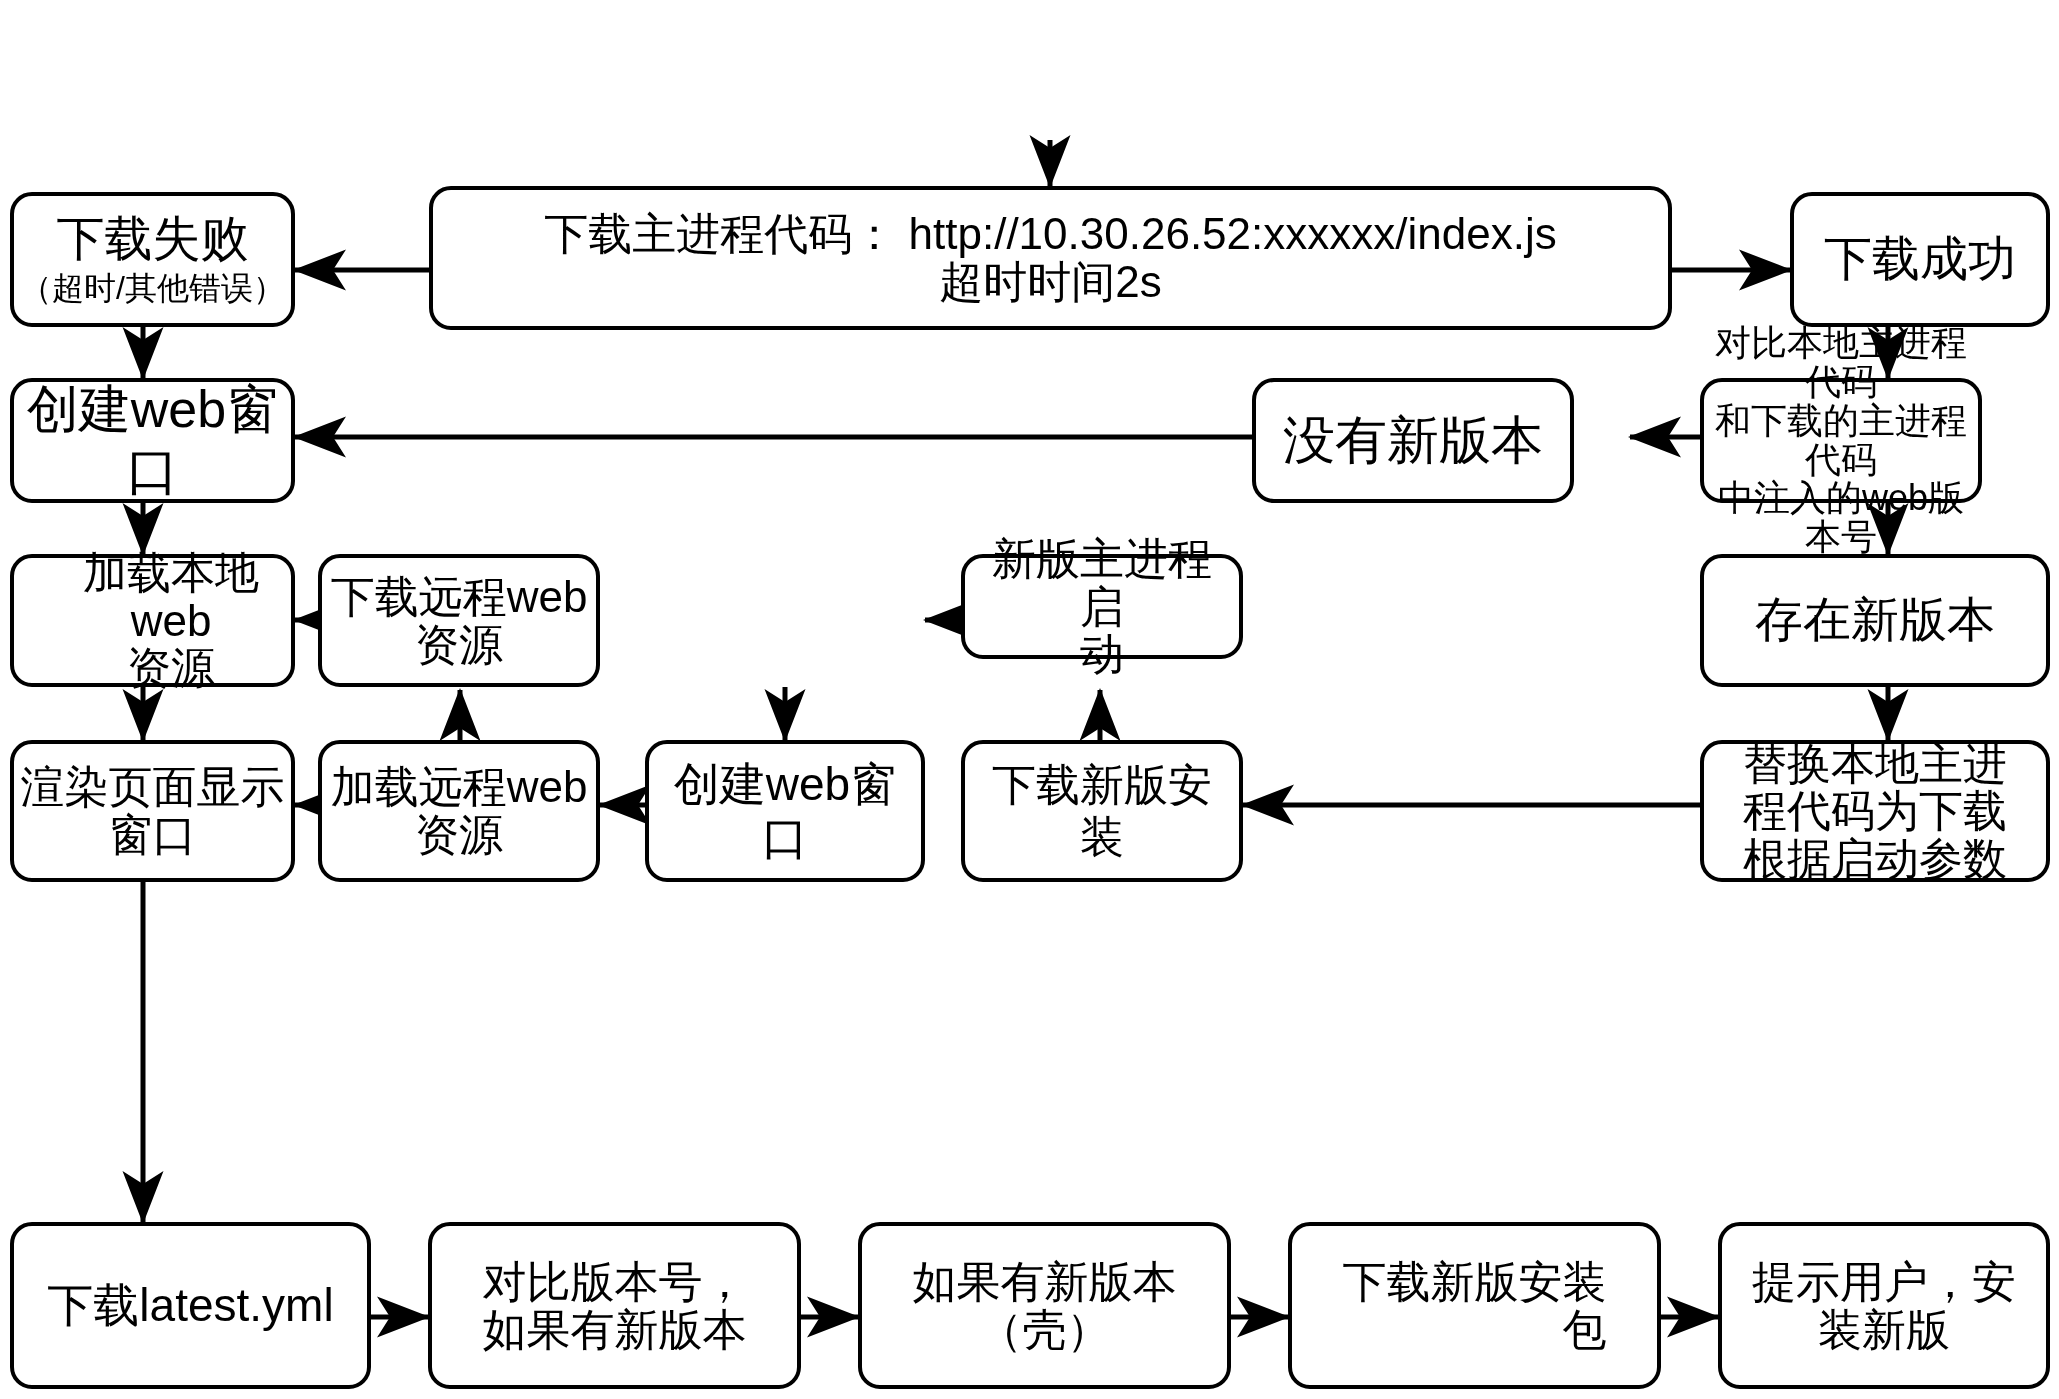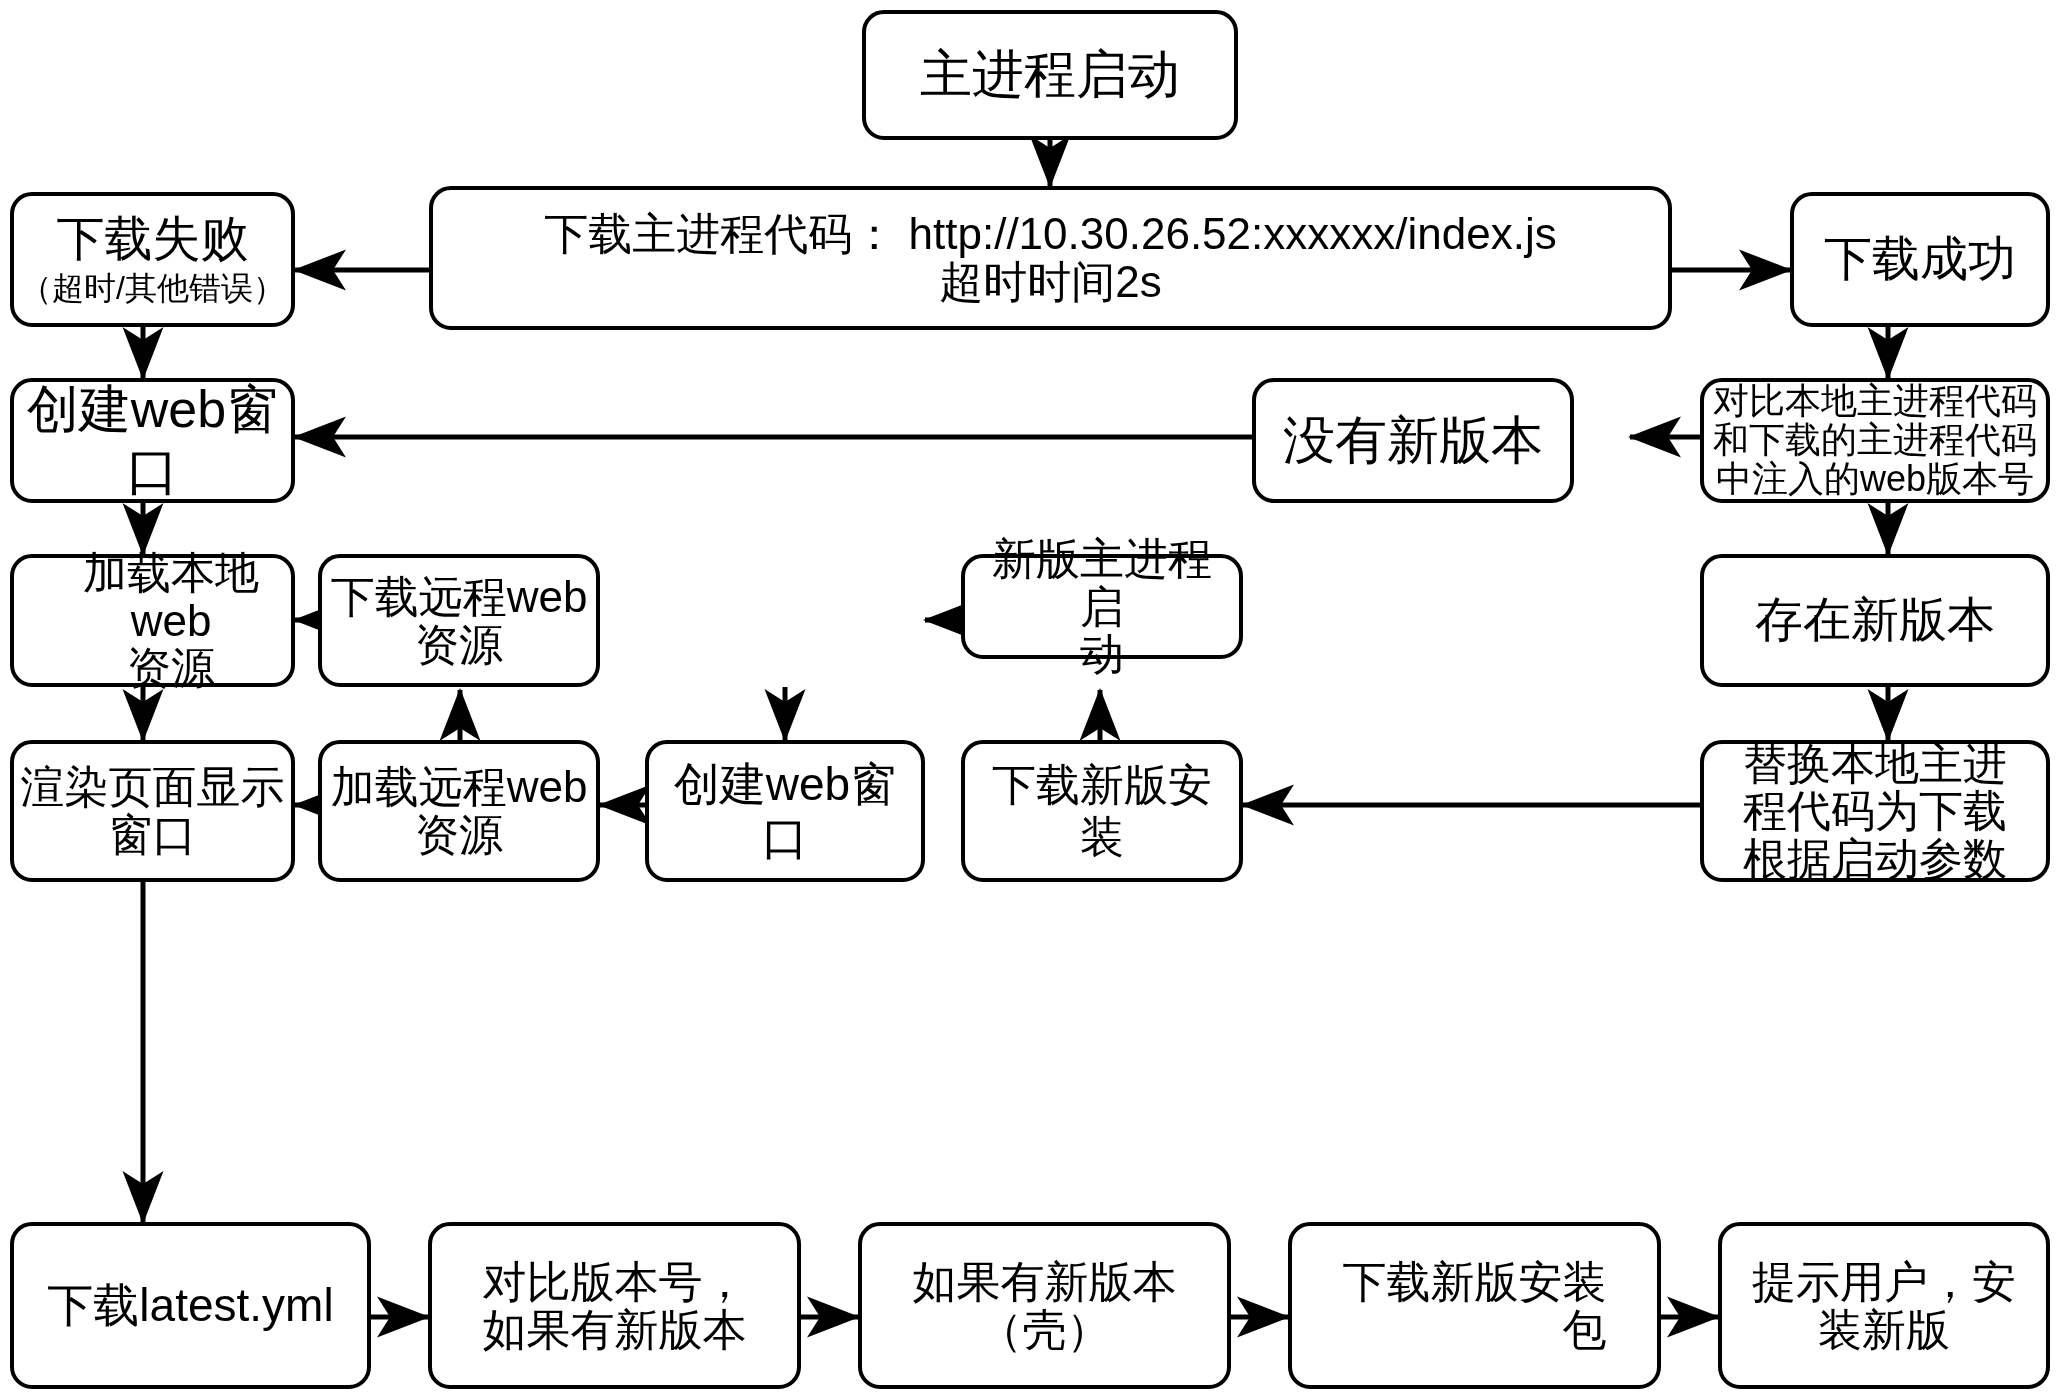"主进程启动" div.node { html: <div> <div>主进程启动</div> </div> -> none }
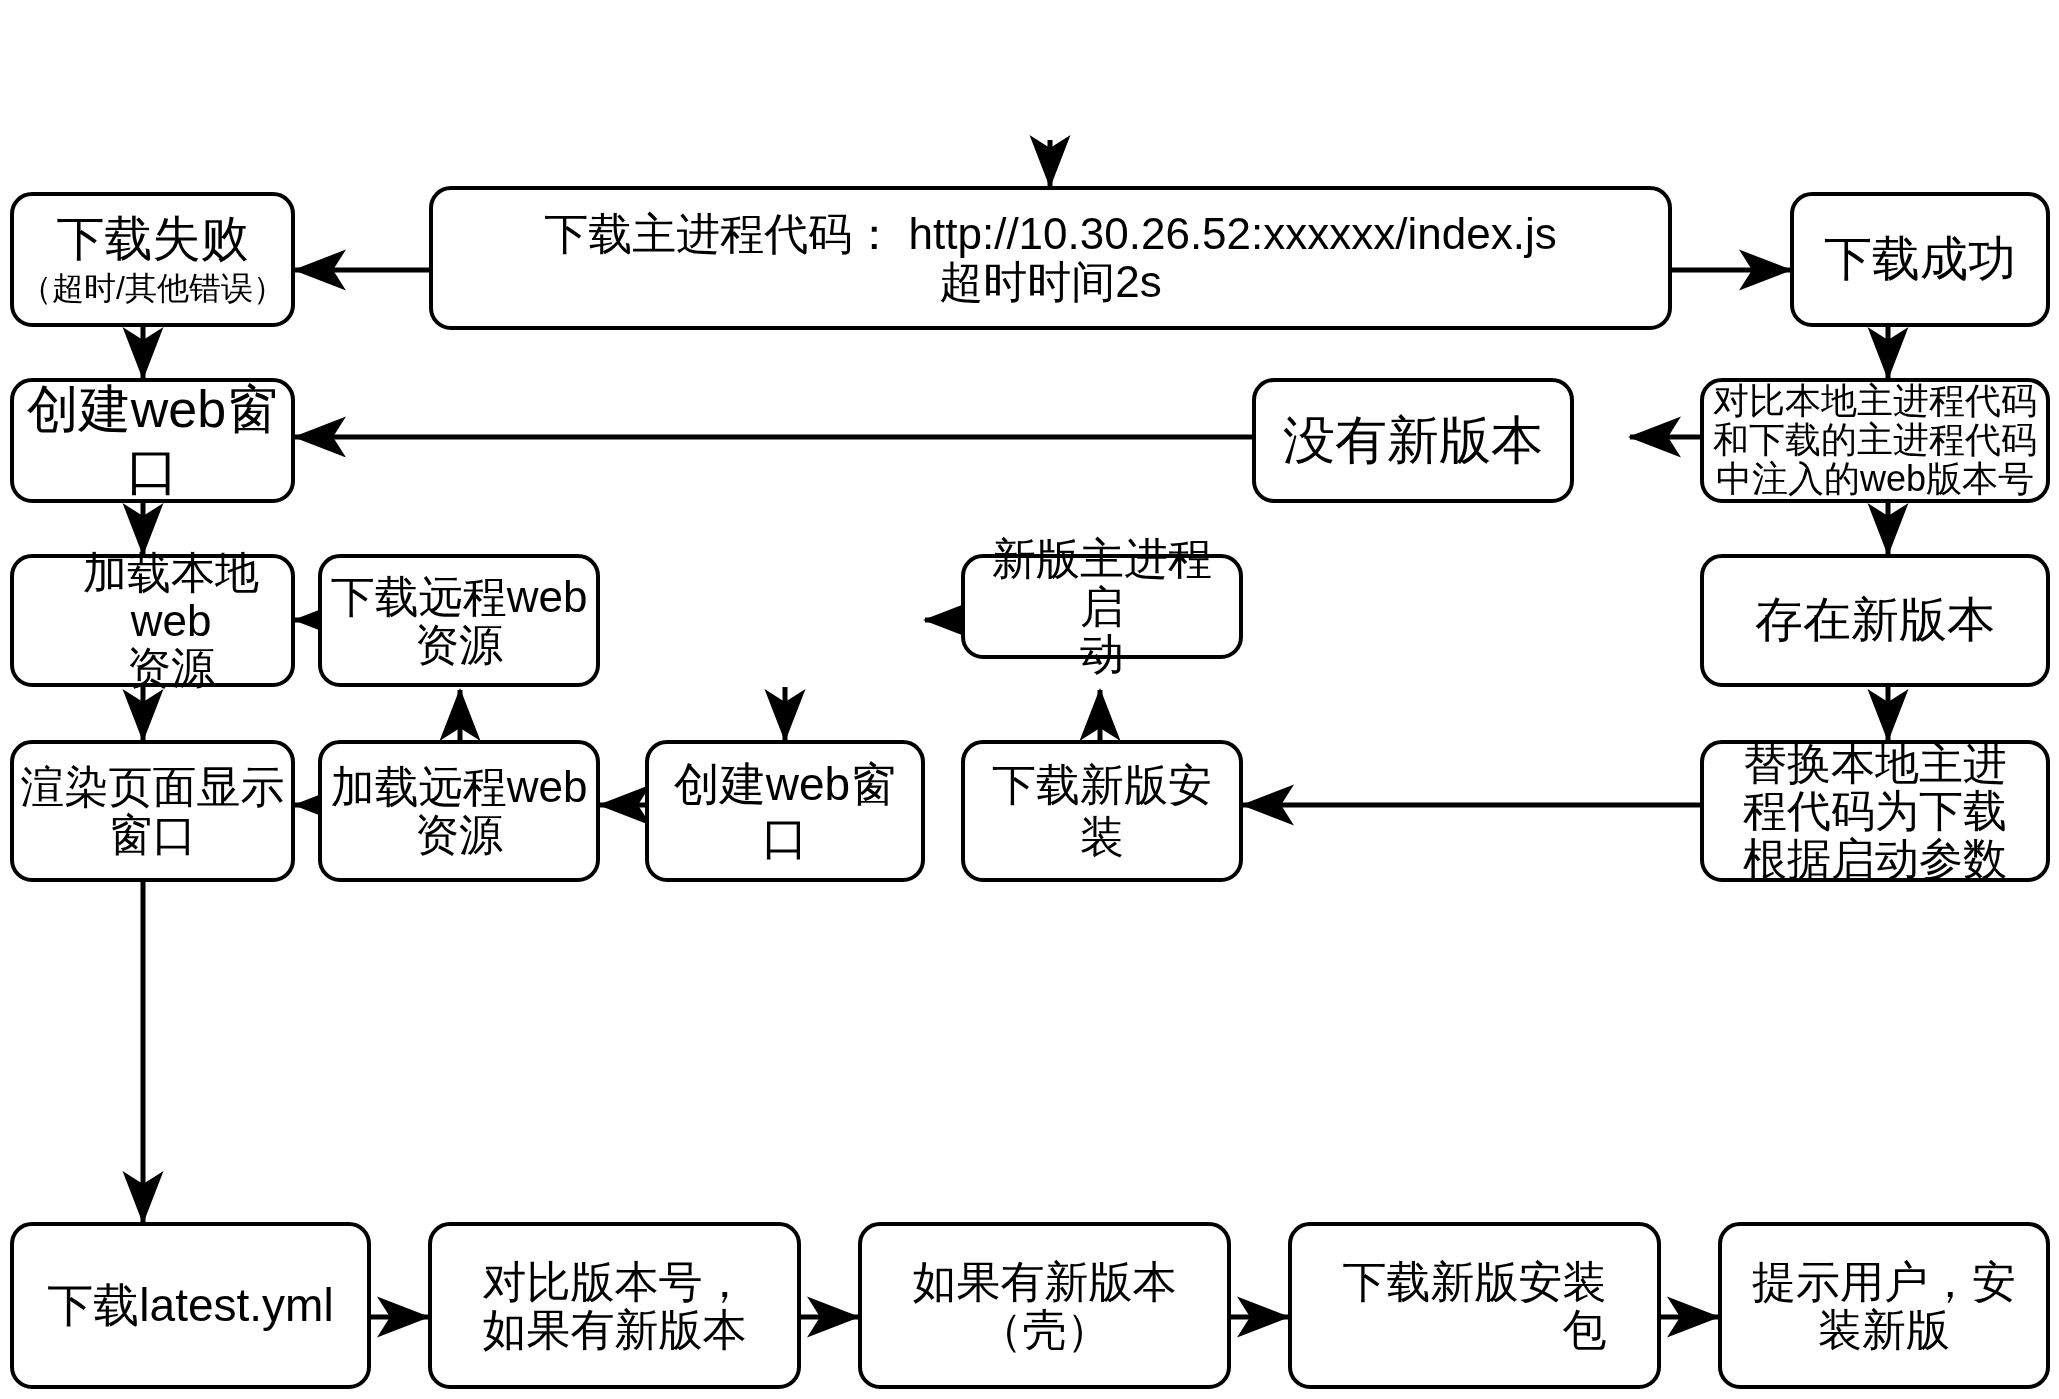"对比本地主进程代码" div.node { width: 350px -> 282px }
